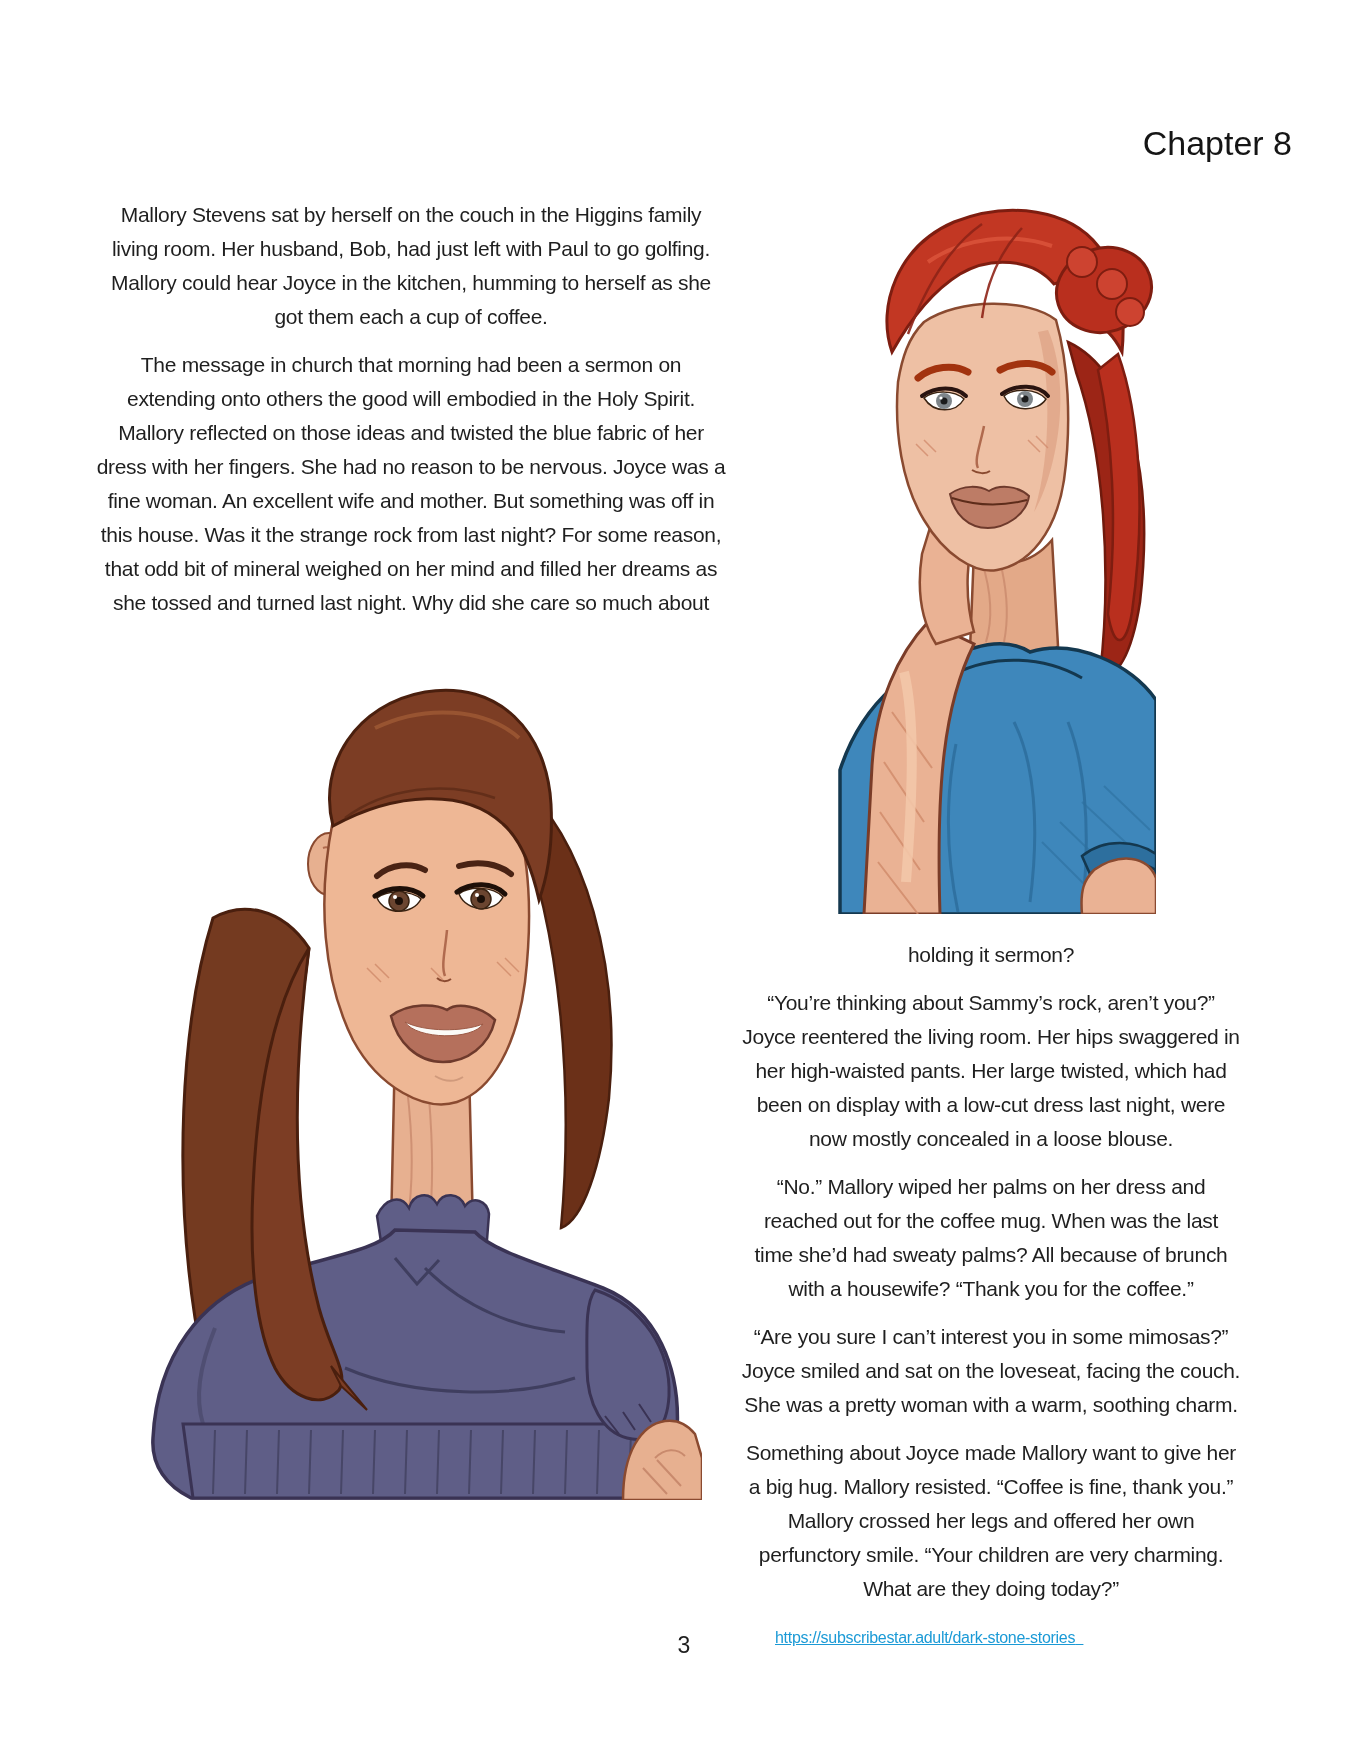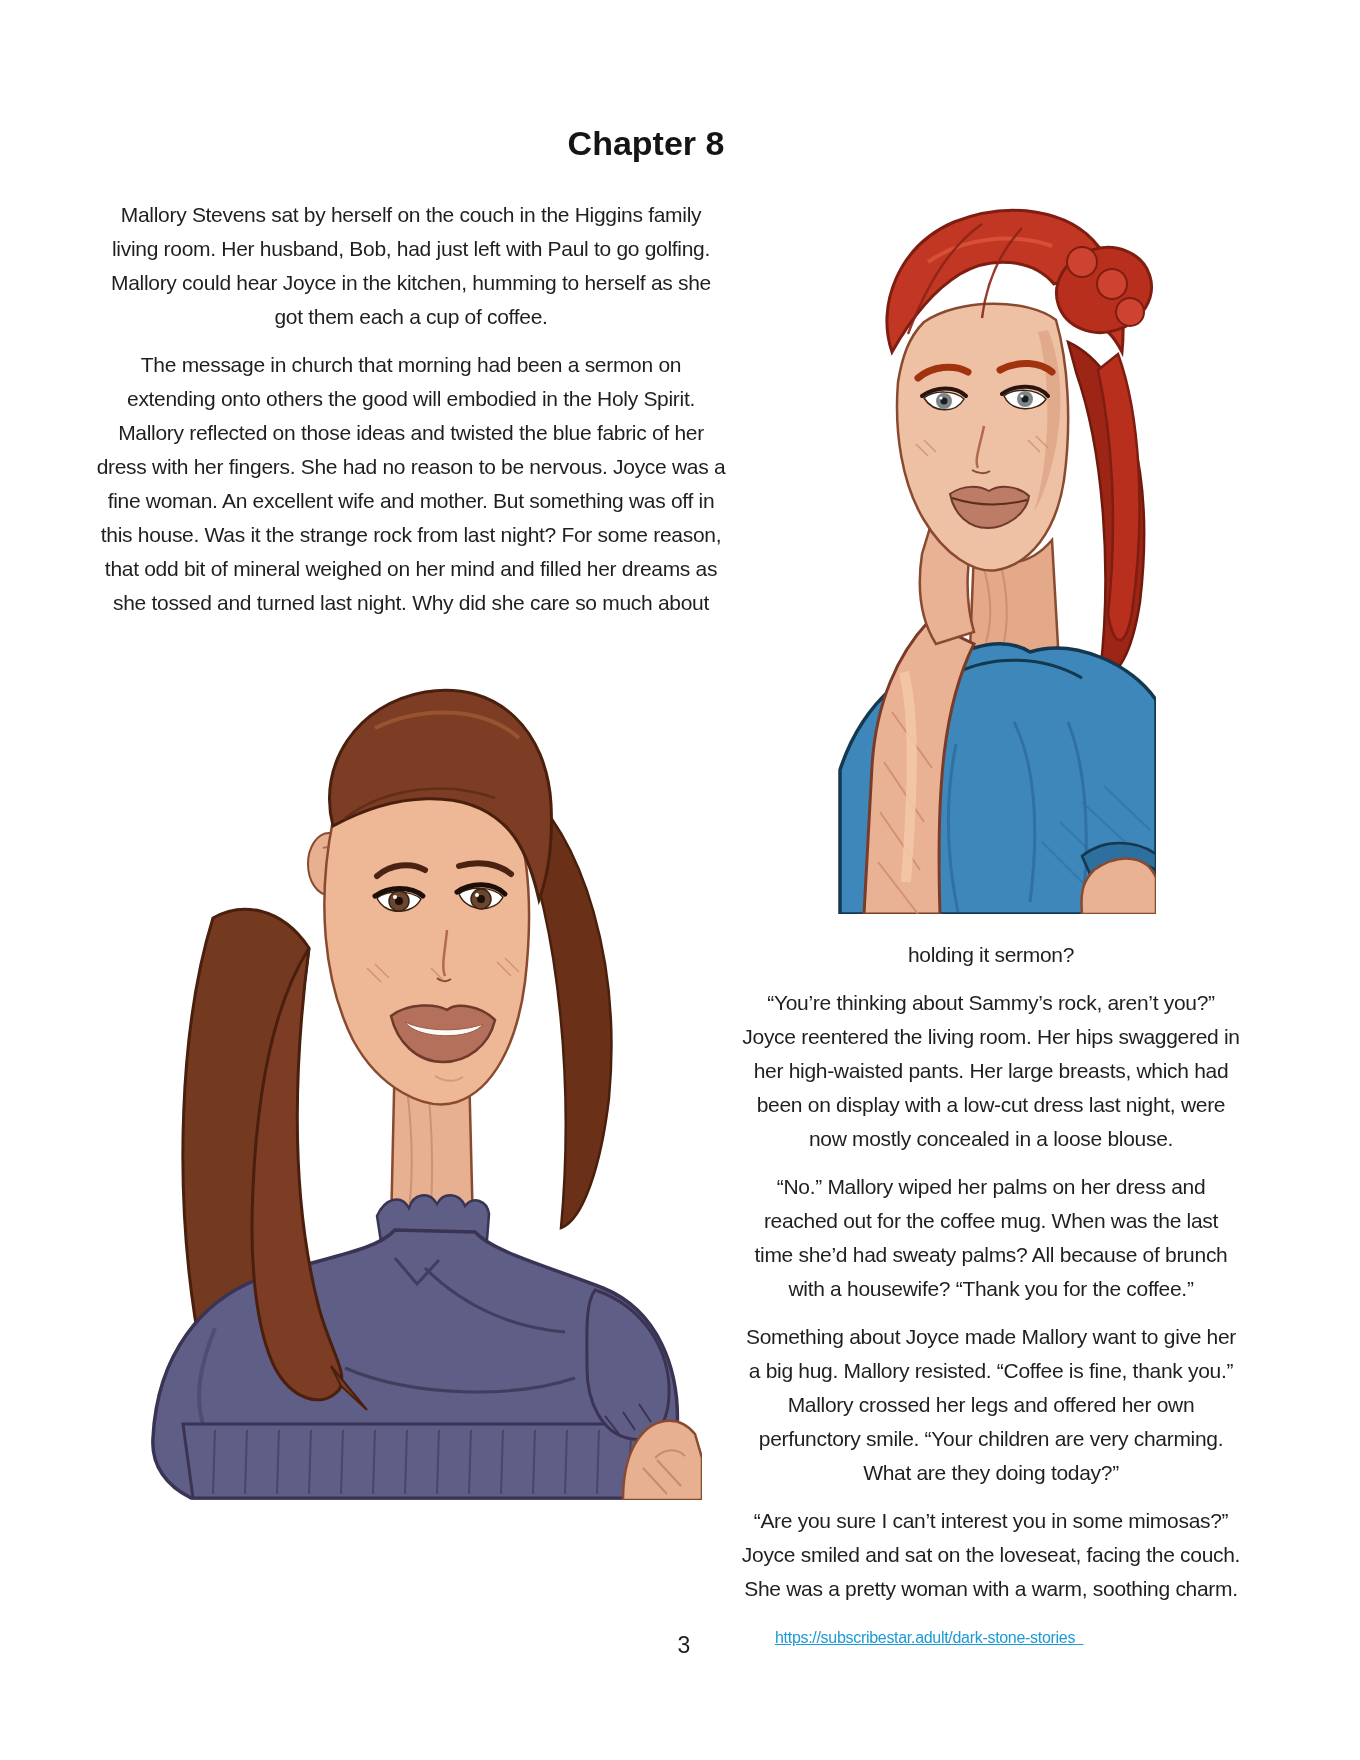"Chapter 8" .chapter-title { font-weight: 700 -> 400; text-align: center -> right }
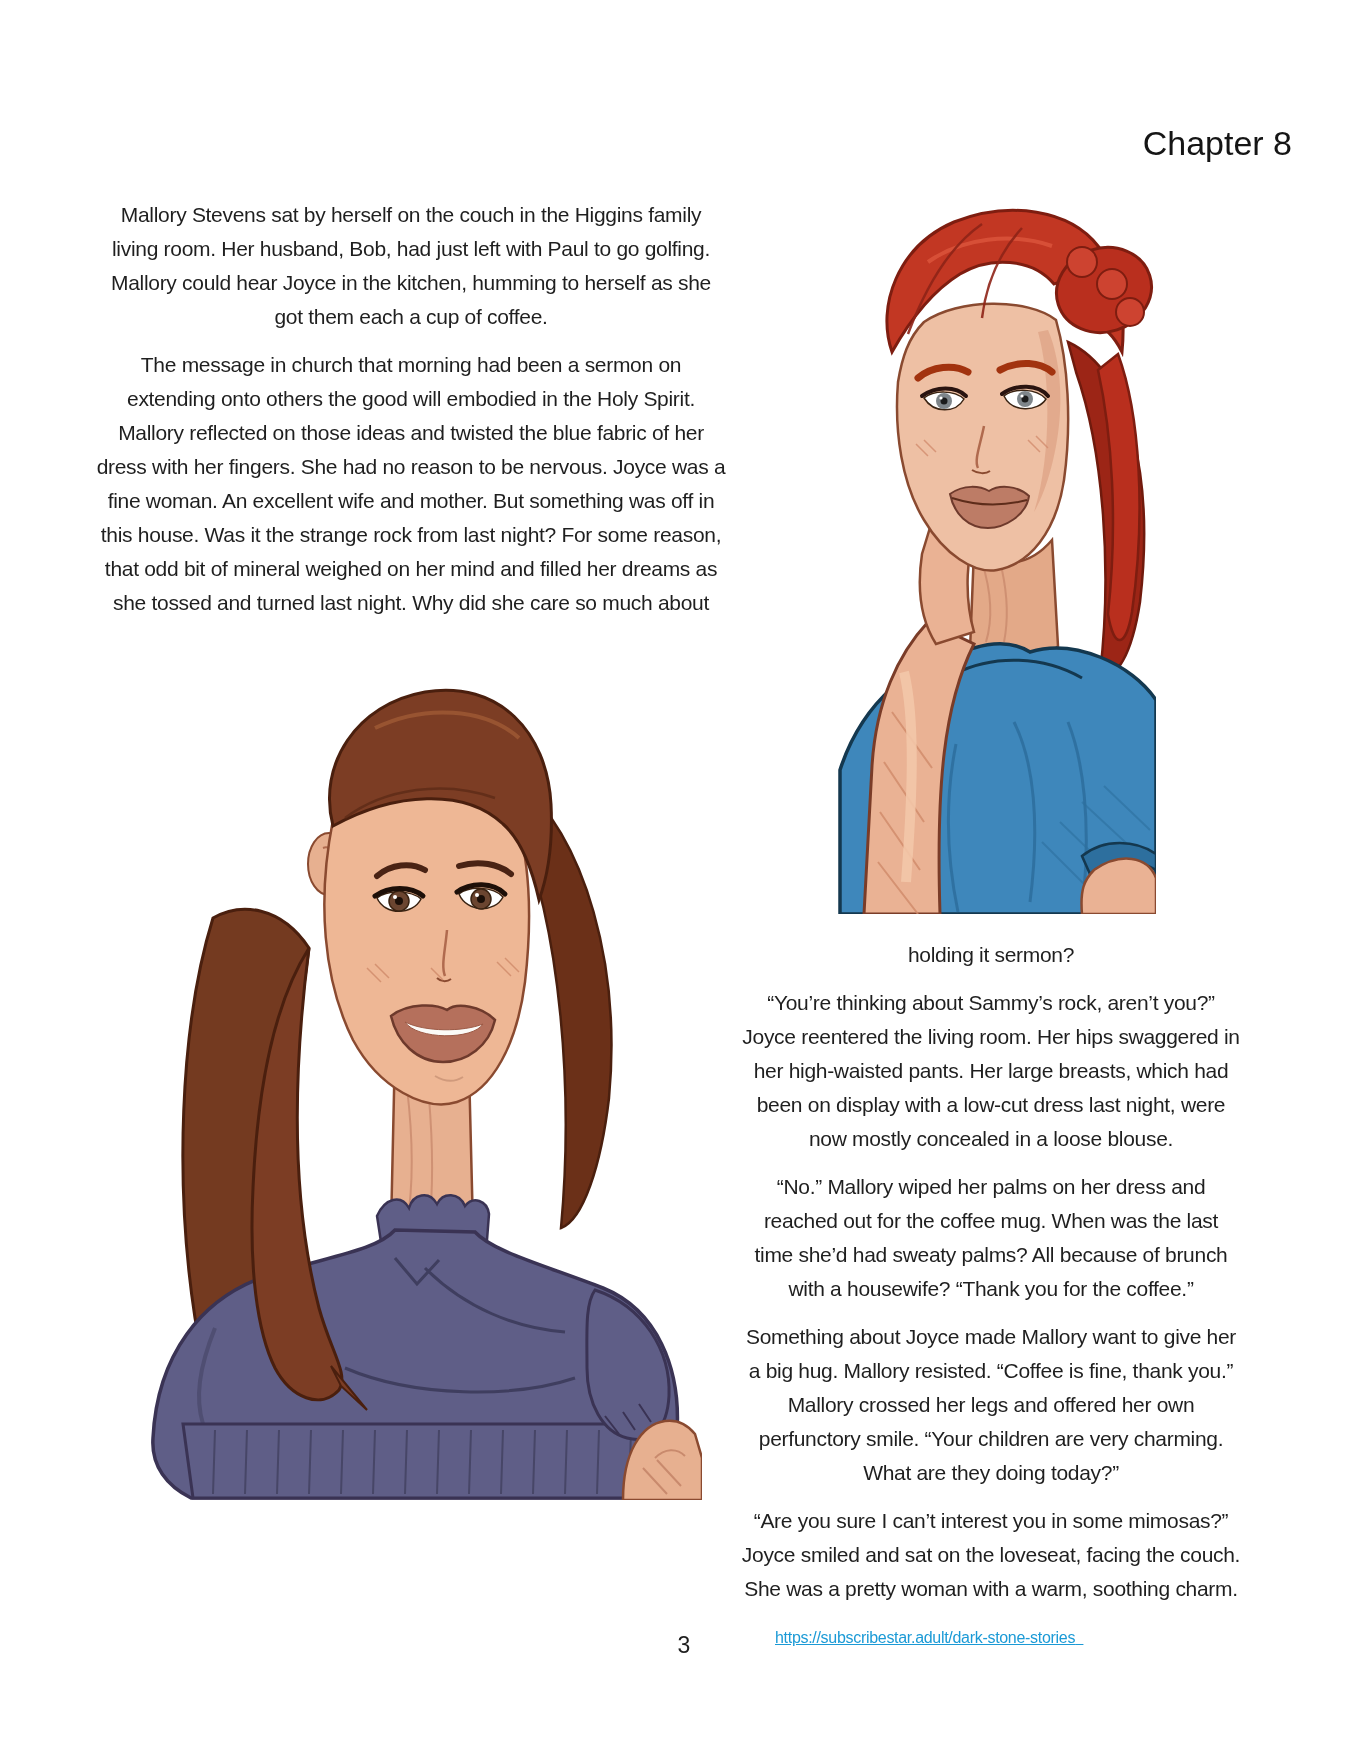"“You’re thinking about Sammy’s rock," p.body { text: breasts -> twisted }
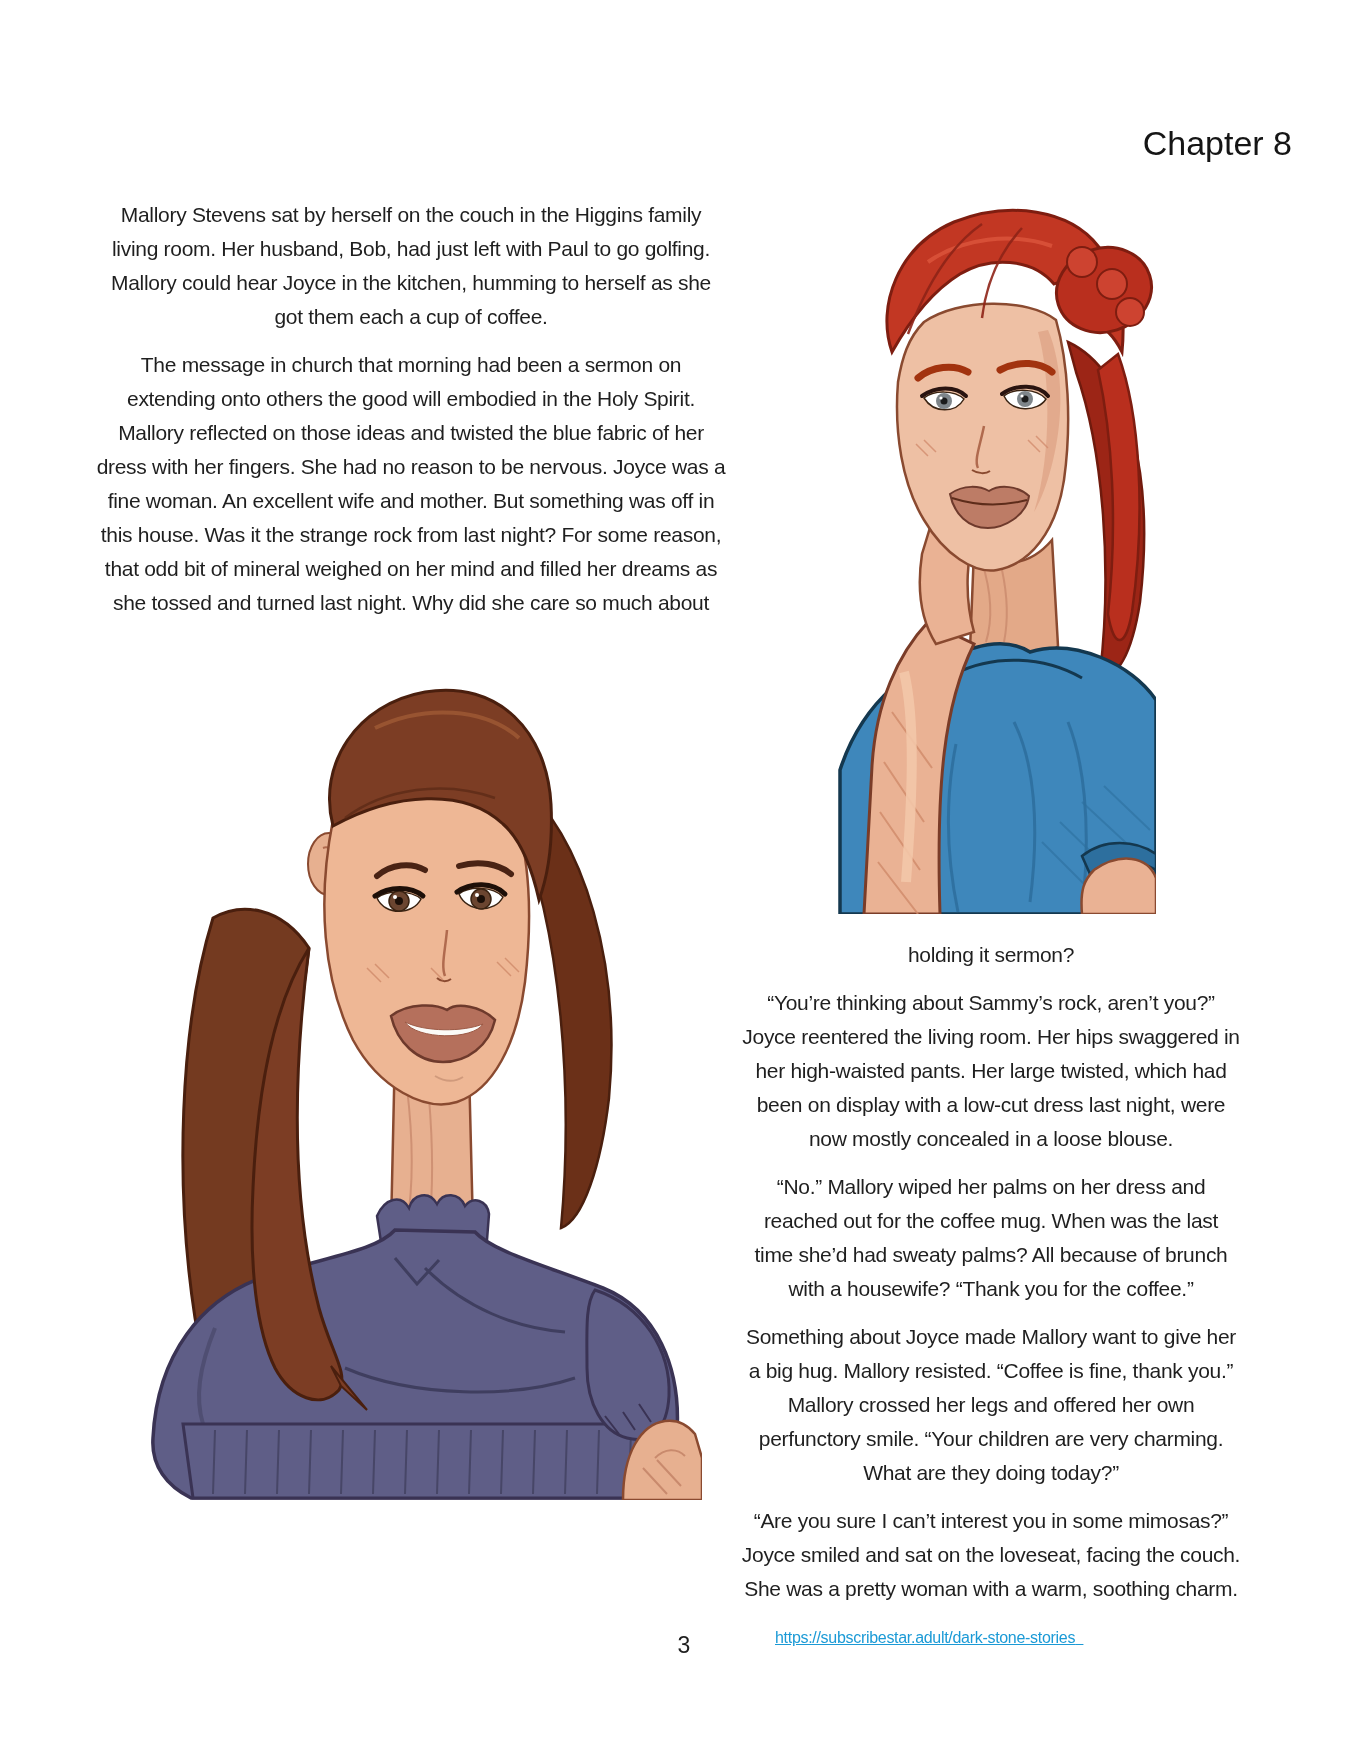"Something about Joyce made Mallory" p.body { order: before "“Are you sure I can’t" -> after "“Are you sure I can’t" }
